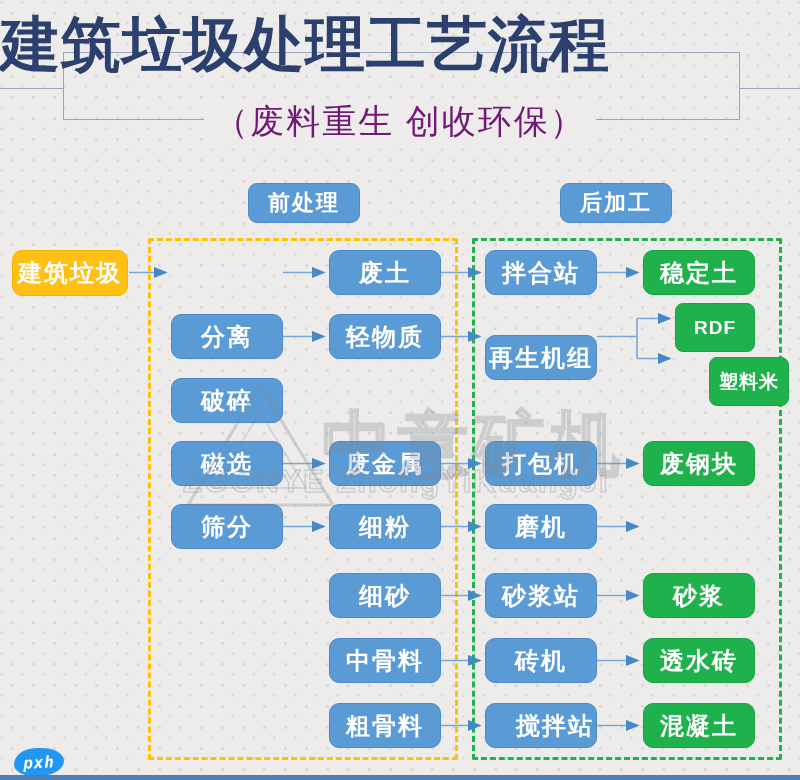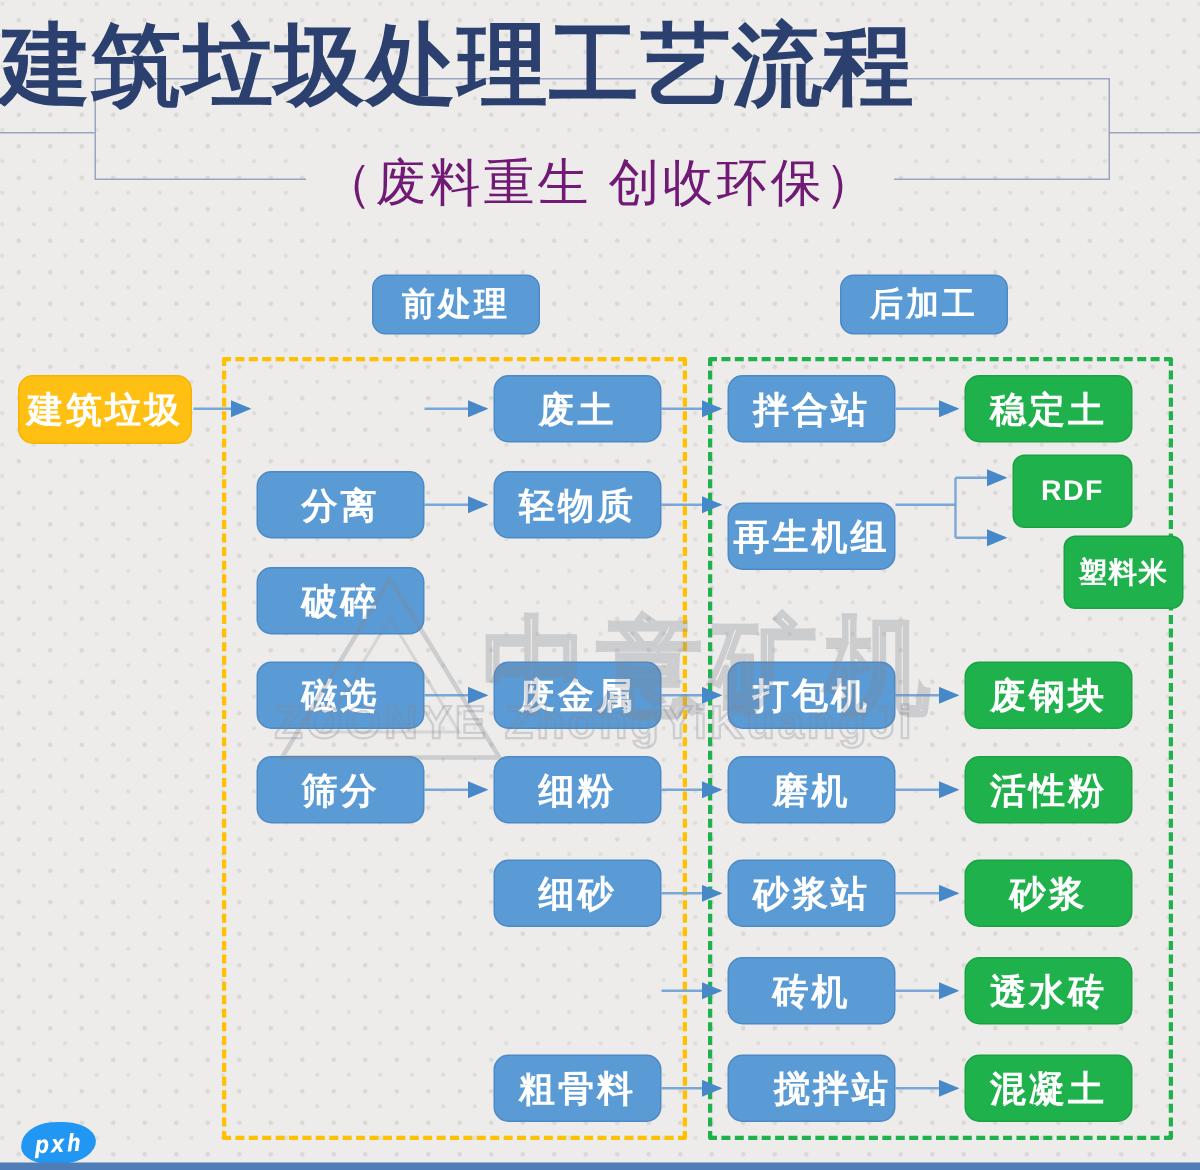"活性粉" div.node { html: <div>活性粉</div> -> none }
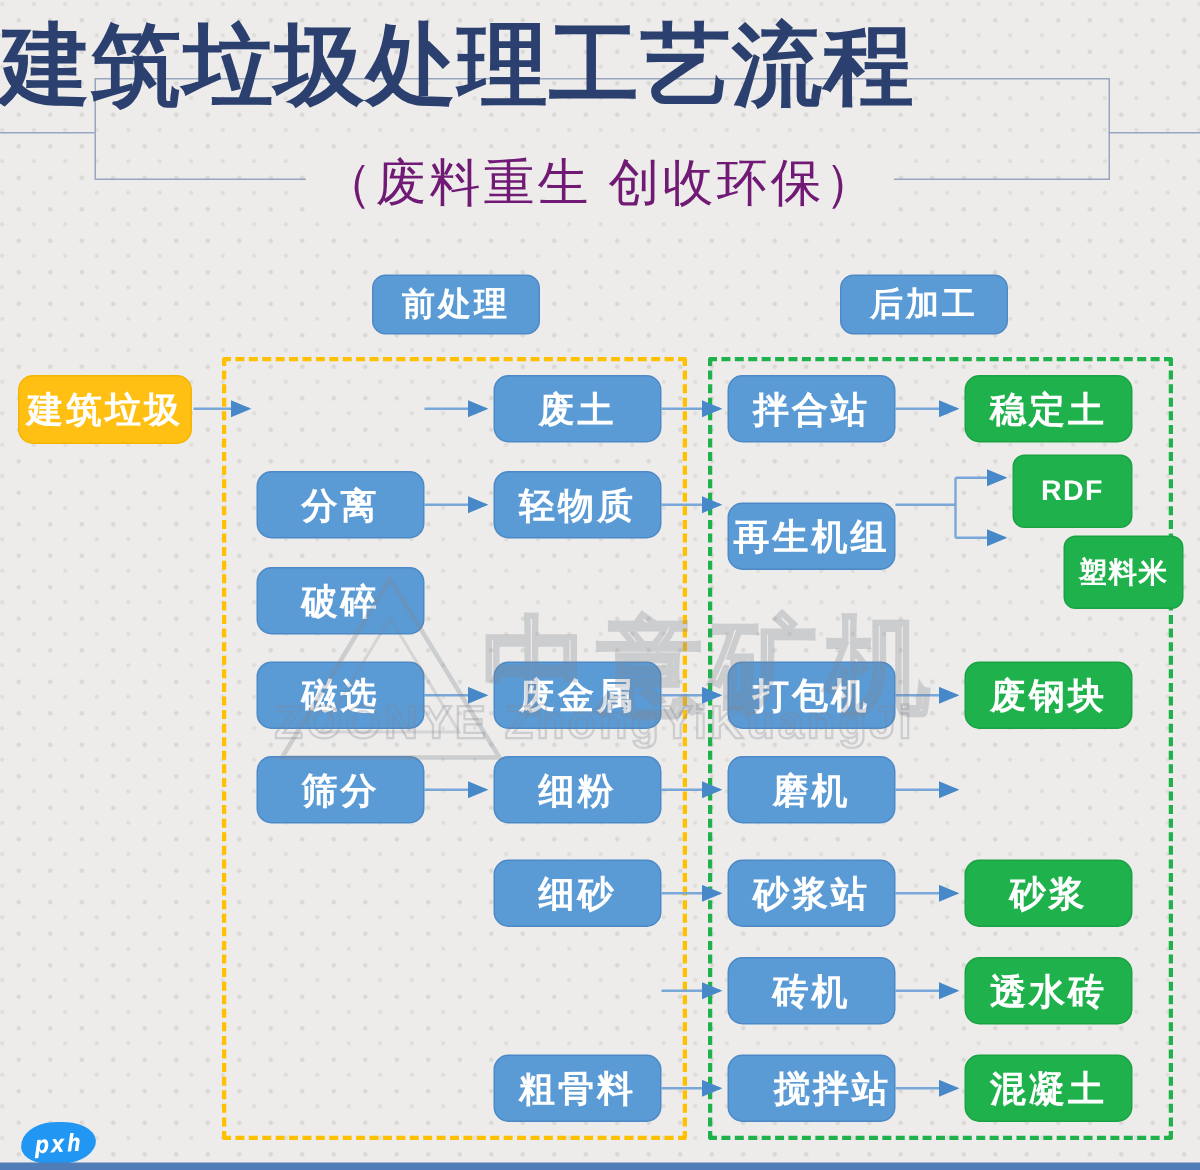"中骨料" div.node { html: none -> <div>中骨料</div> }
